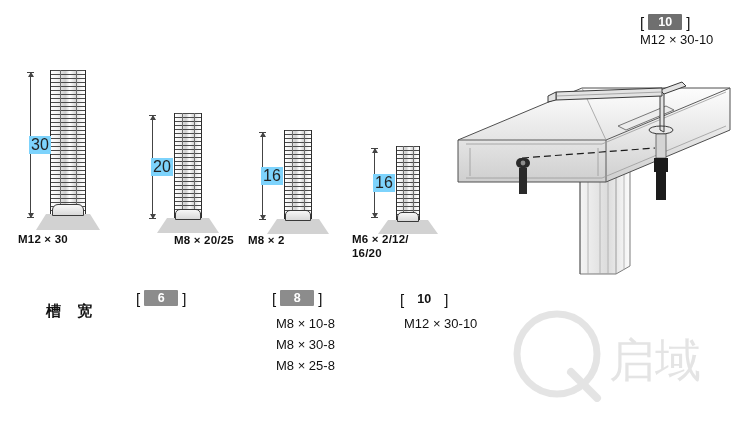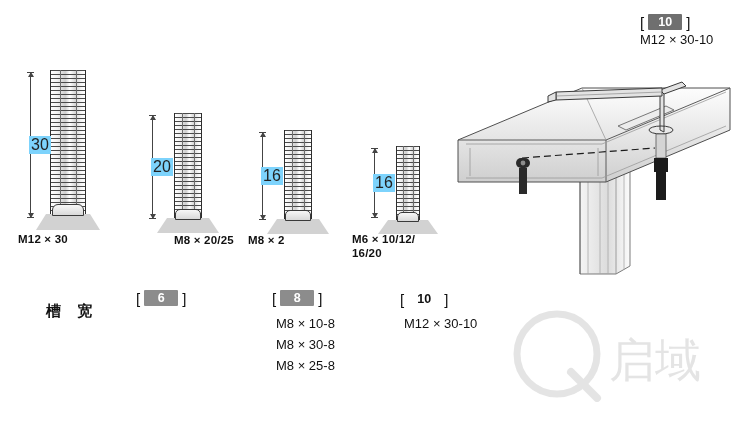"M6 × 10/12/" div.caption { text: 10/12/ -> 2/12/ }
